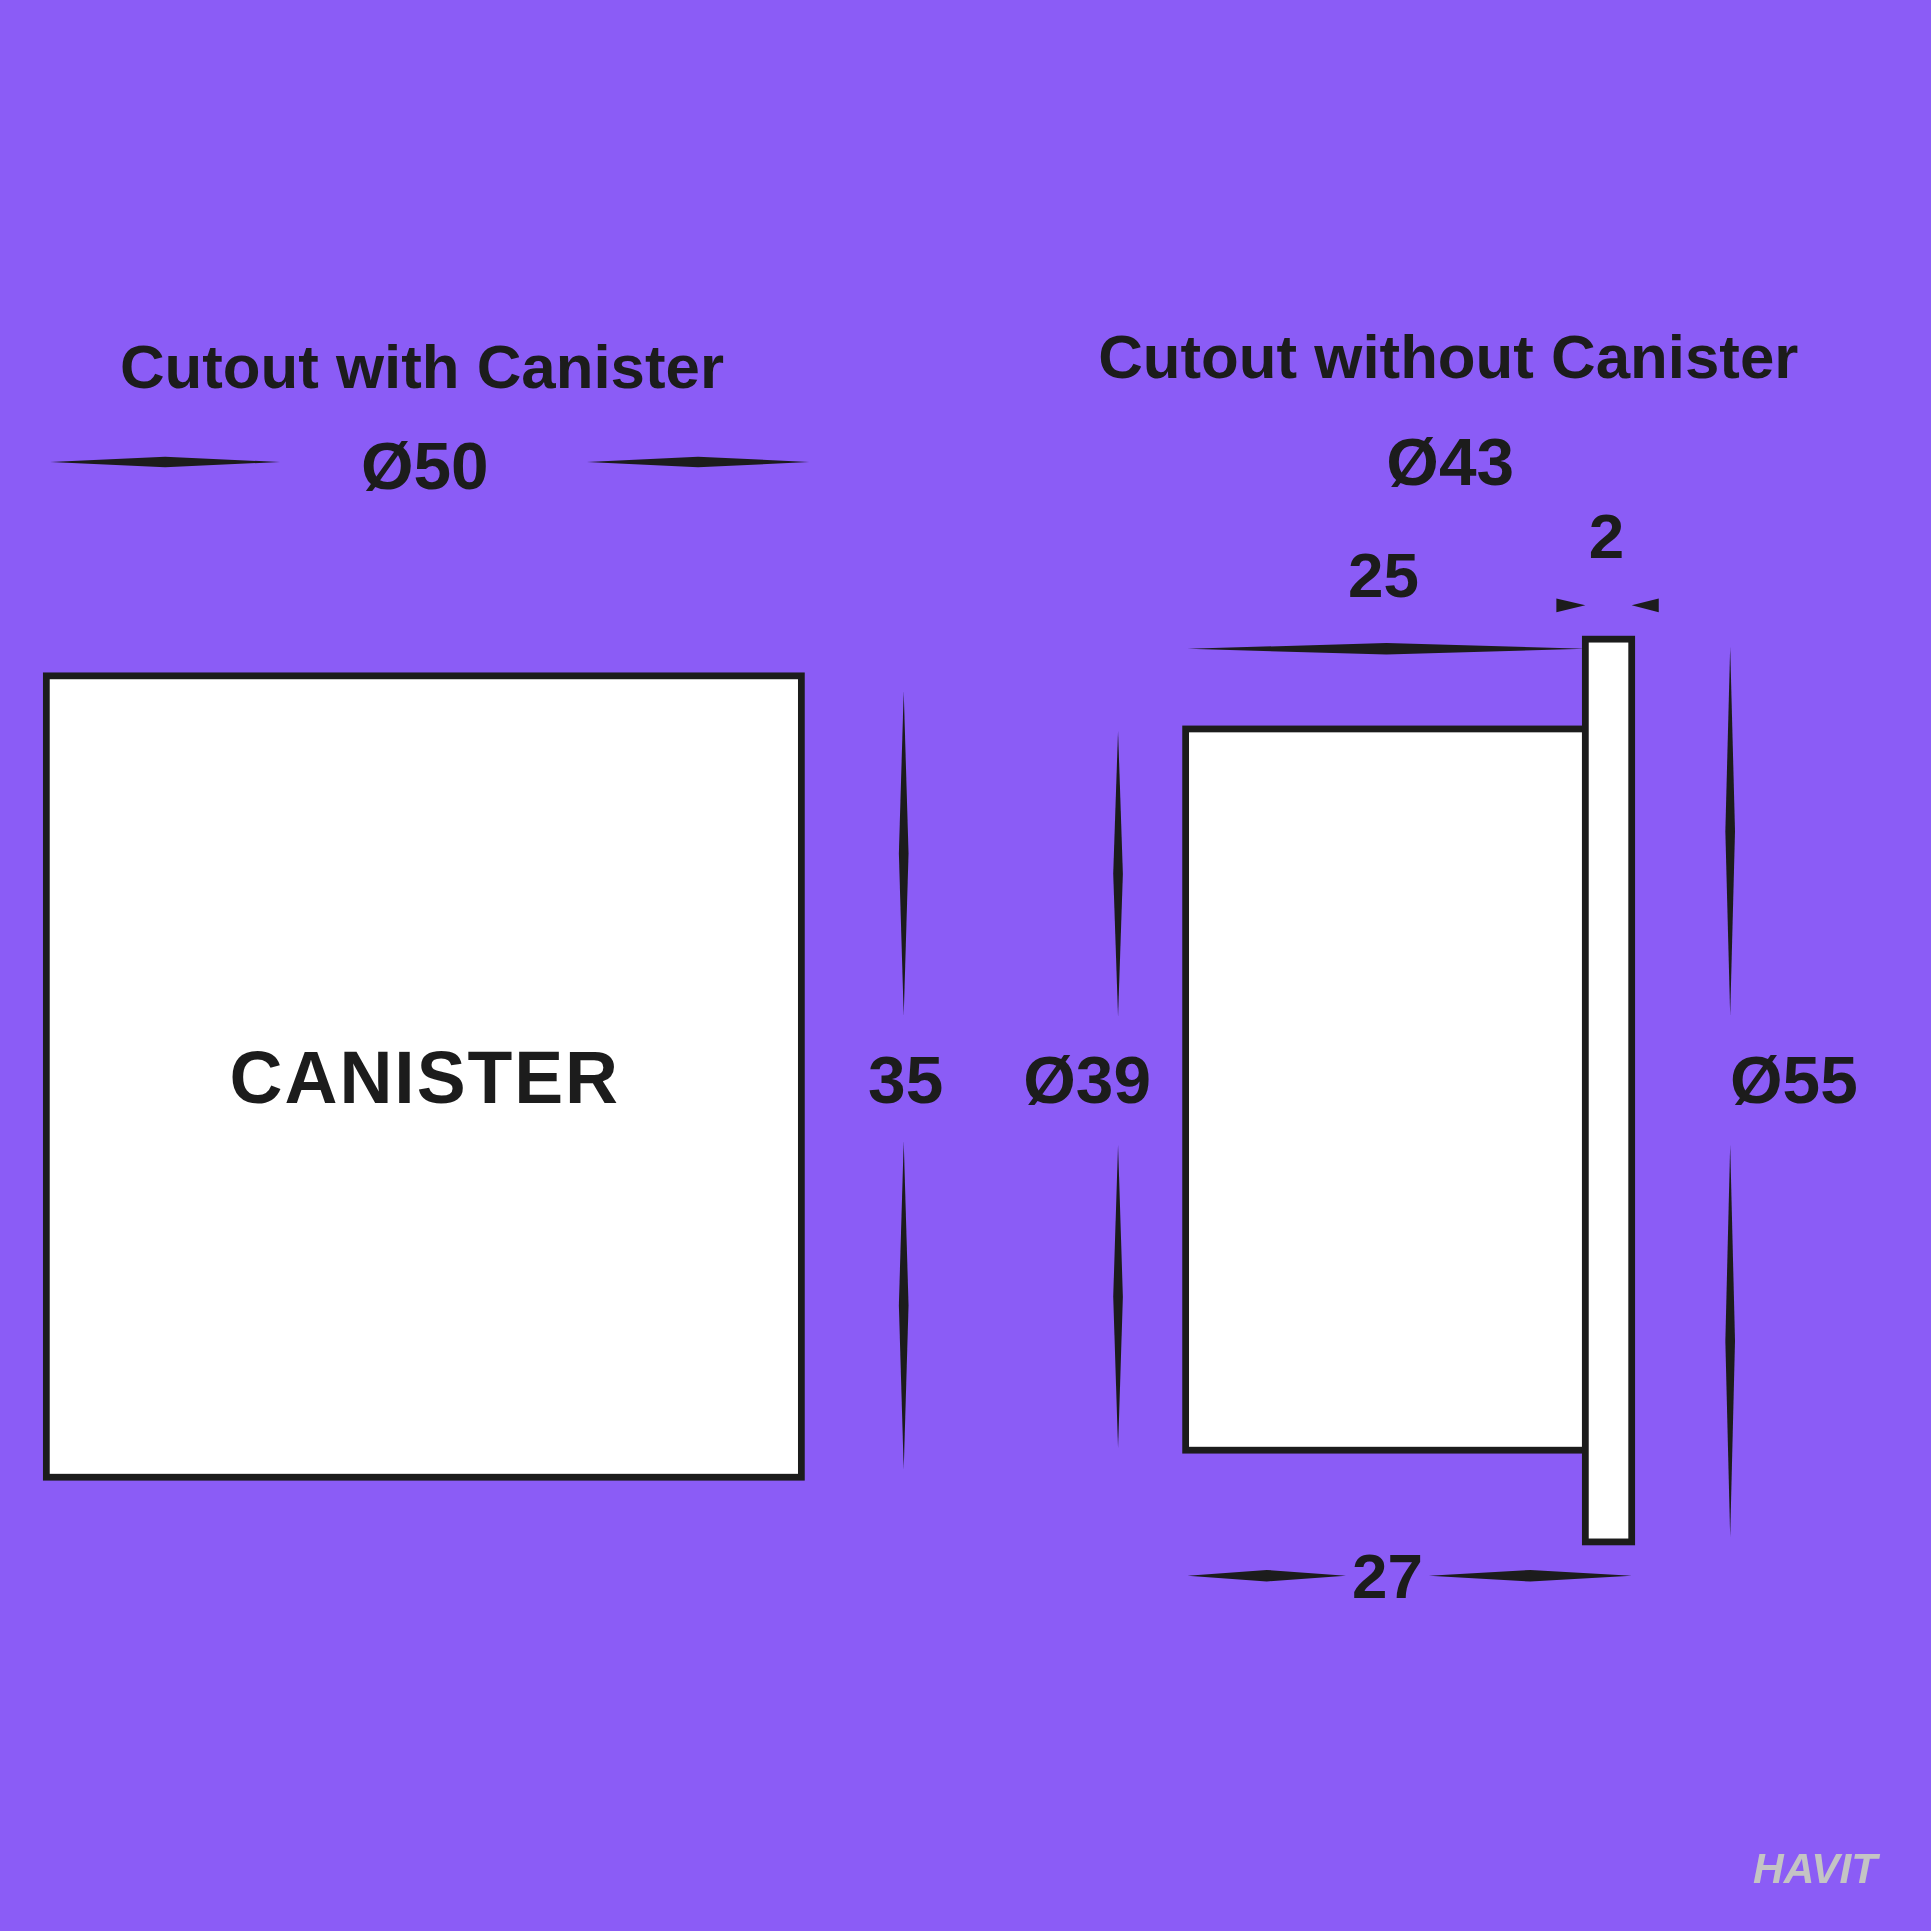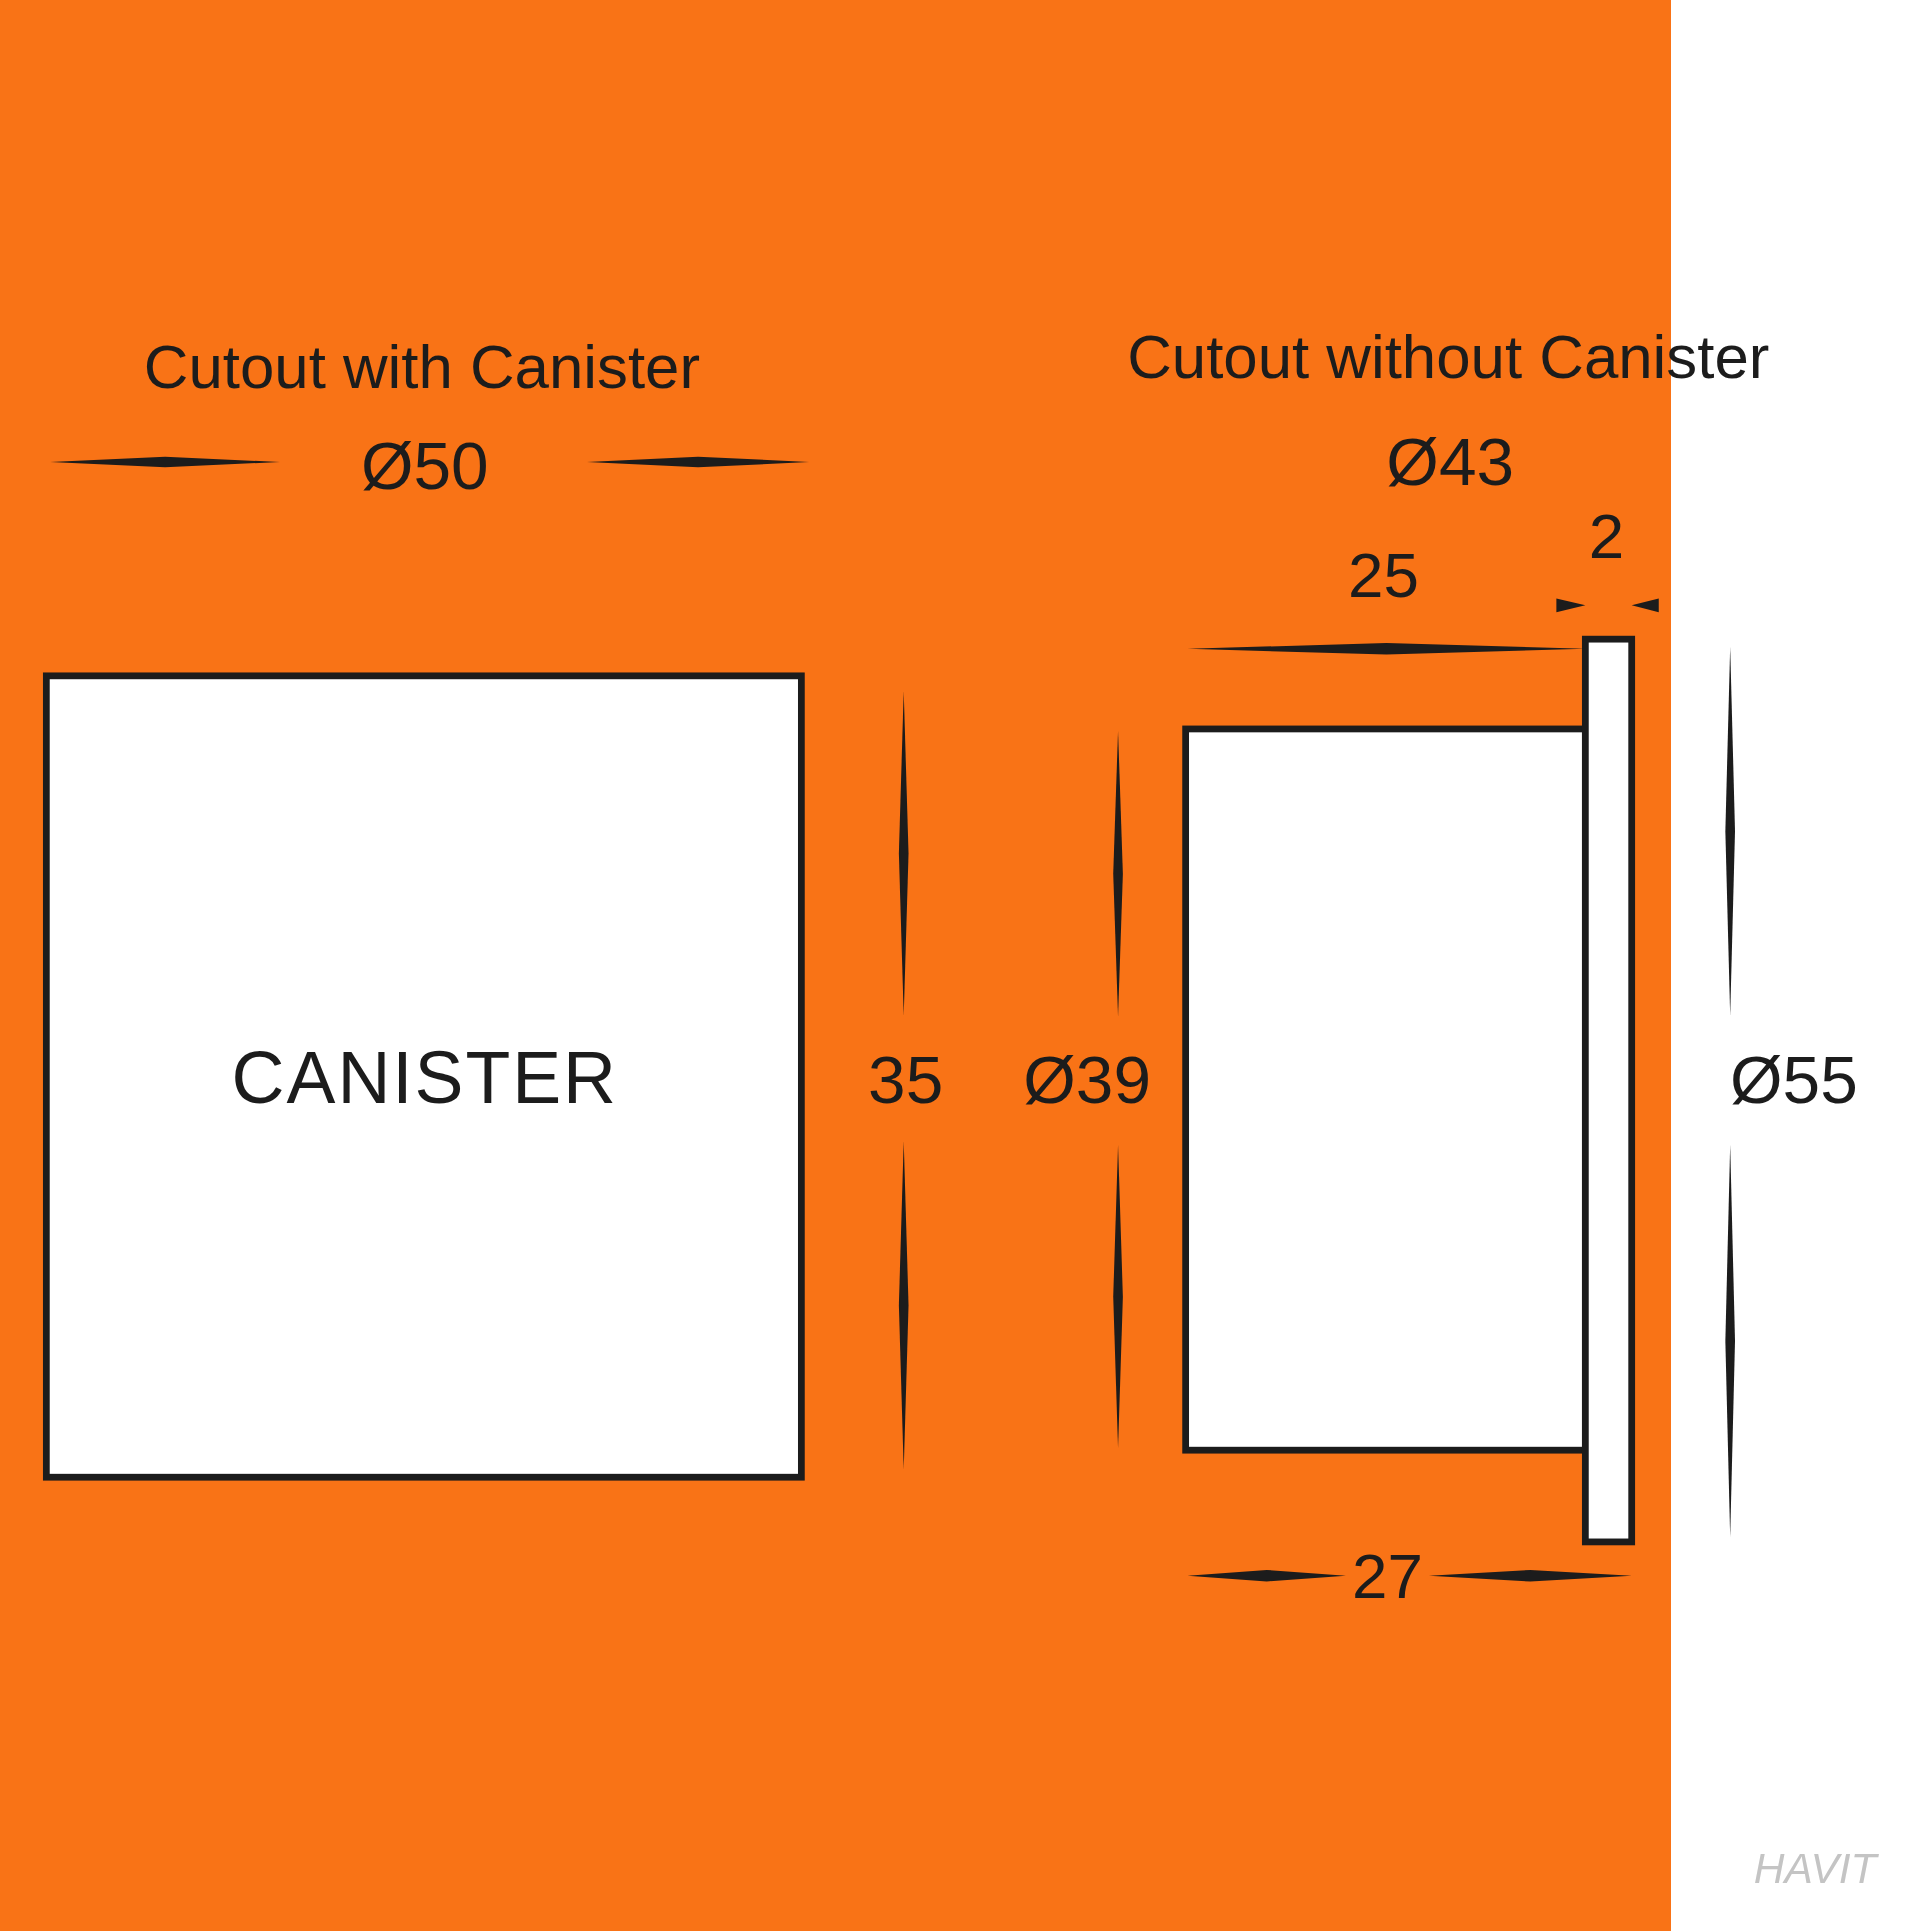"Cutout with Canister" .canvas { background: #f97316 -> #8b5cf6; font-weight: none -> bold; width: 1671px -> 1931px }
